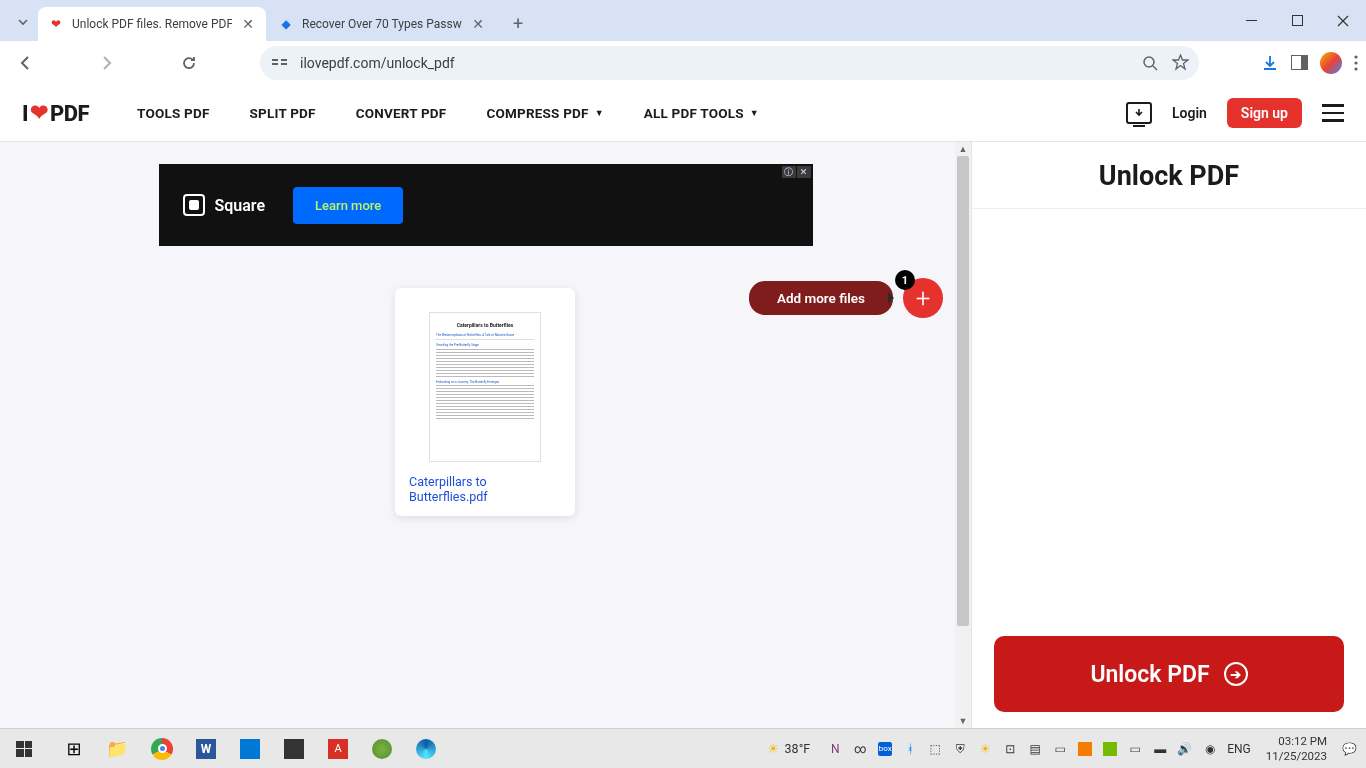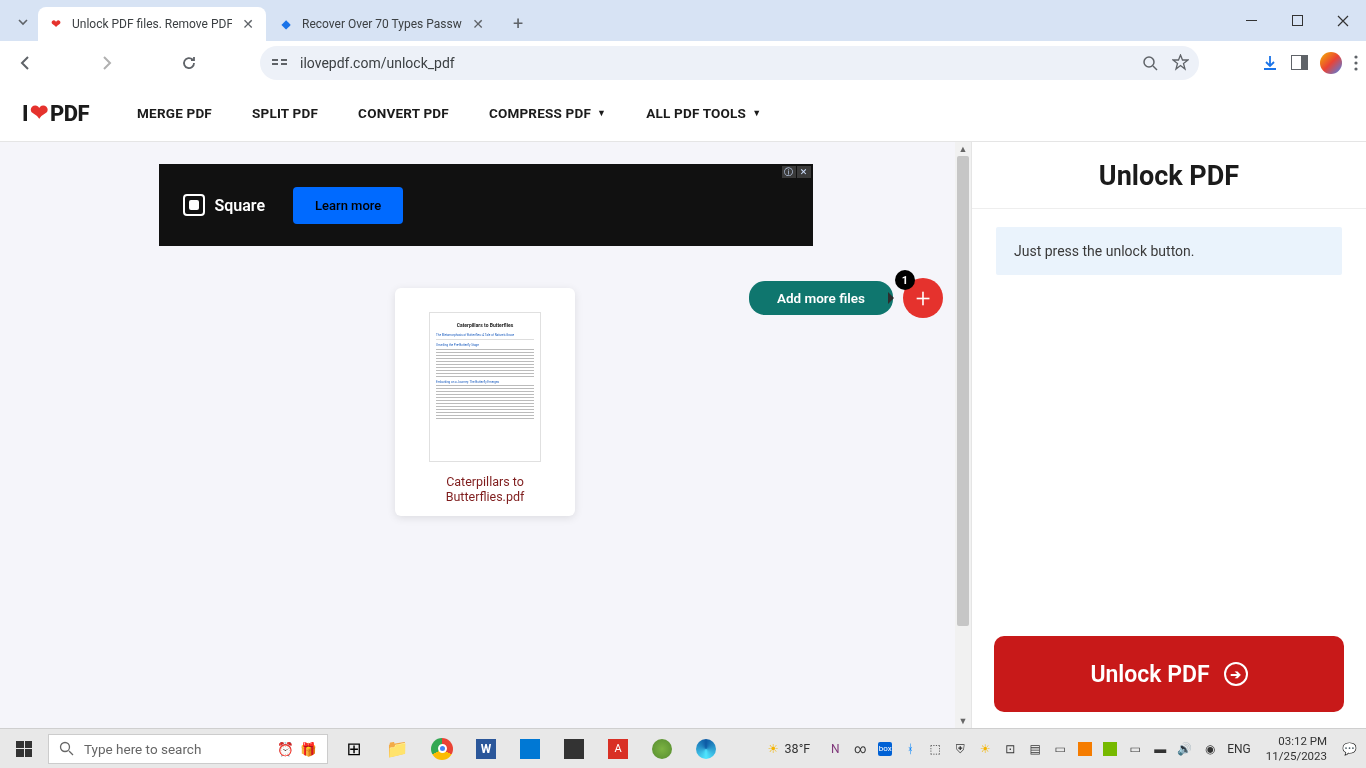"MERGE PDF" a.nav-link { text: MERGE -> TOOLS }
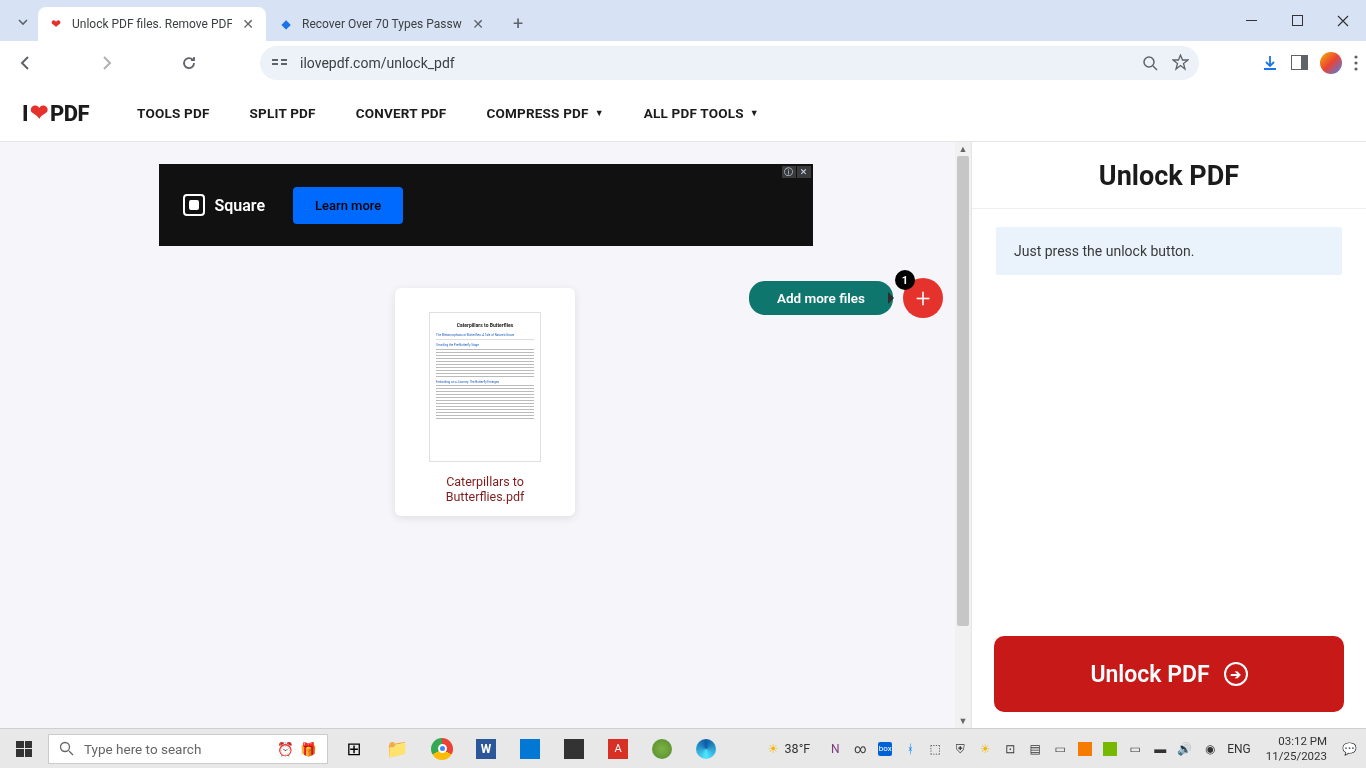"Login" div.nav-right { html: none -> <div> <div> <svg> <path></path> </svg> </div> <a>Login</a> <button>Sign up</button> <div> <span></span> <span></span> <span></span> </div> </div> }
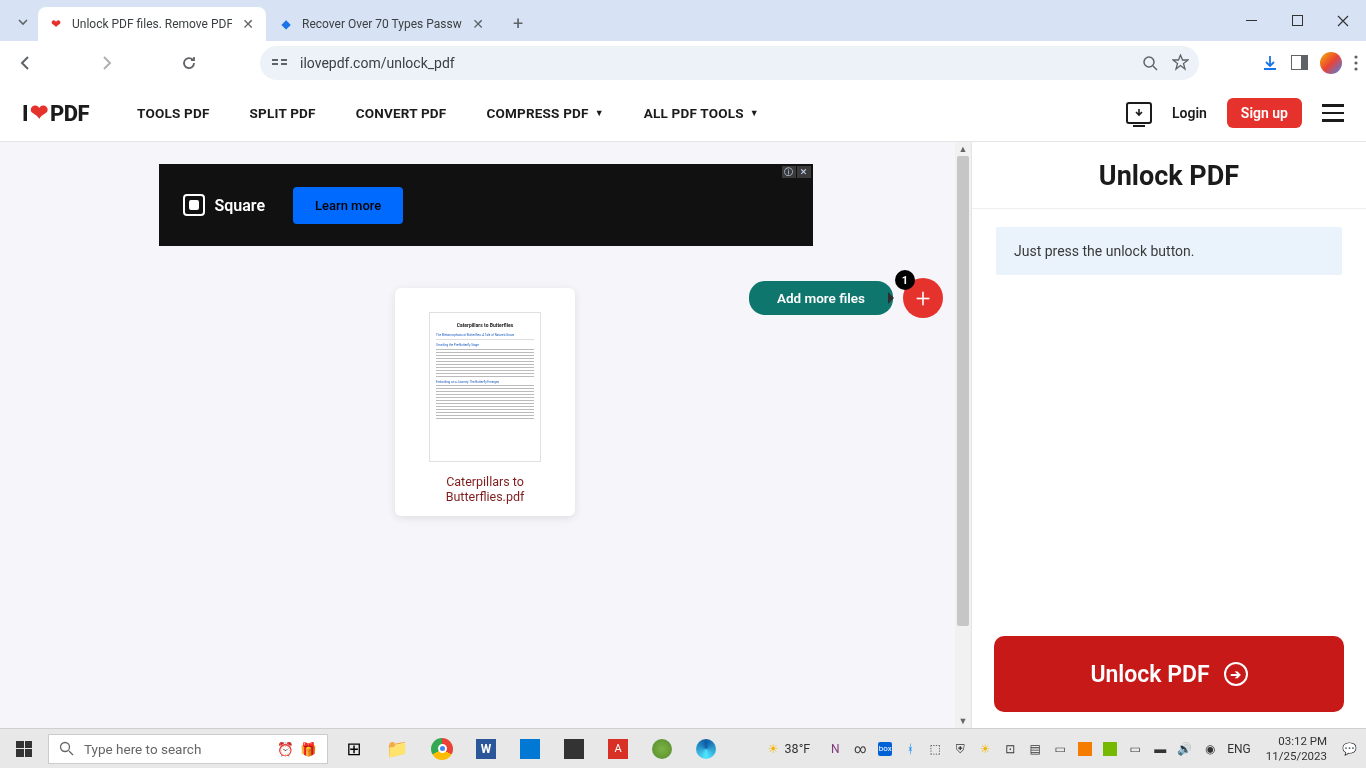"Learn more" .ad-cta { color: #000000 -> #bef264 }
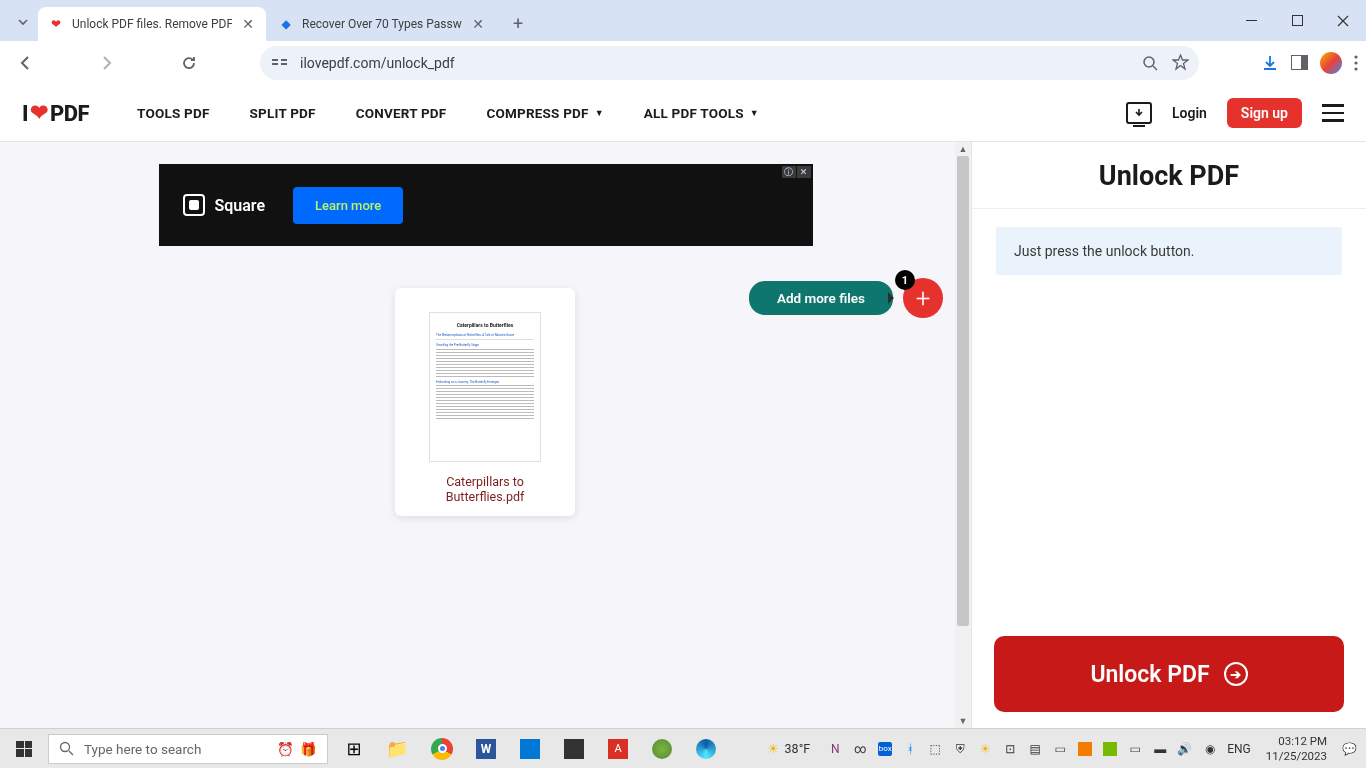"Just press the unlock button." div.panel-hint { html: <div>Just press the unlock button.</div> -> none }
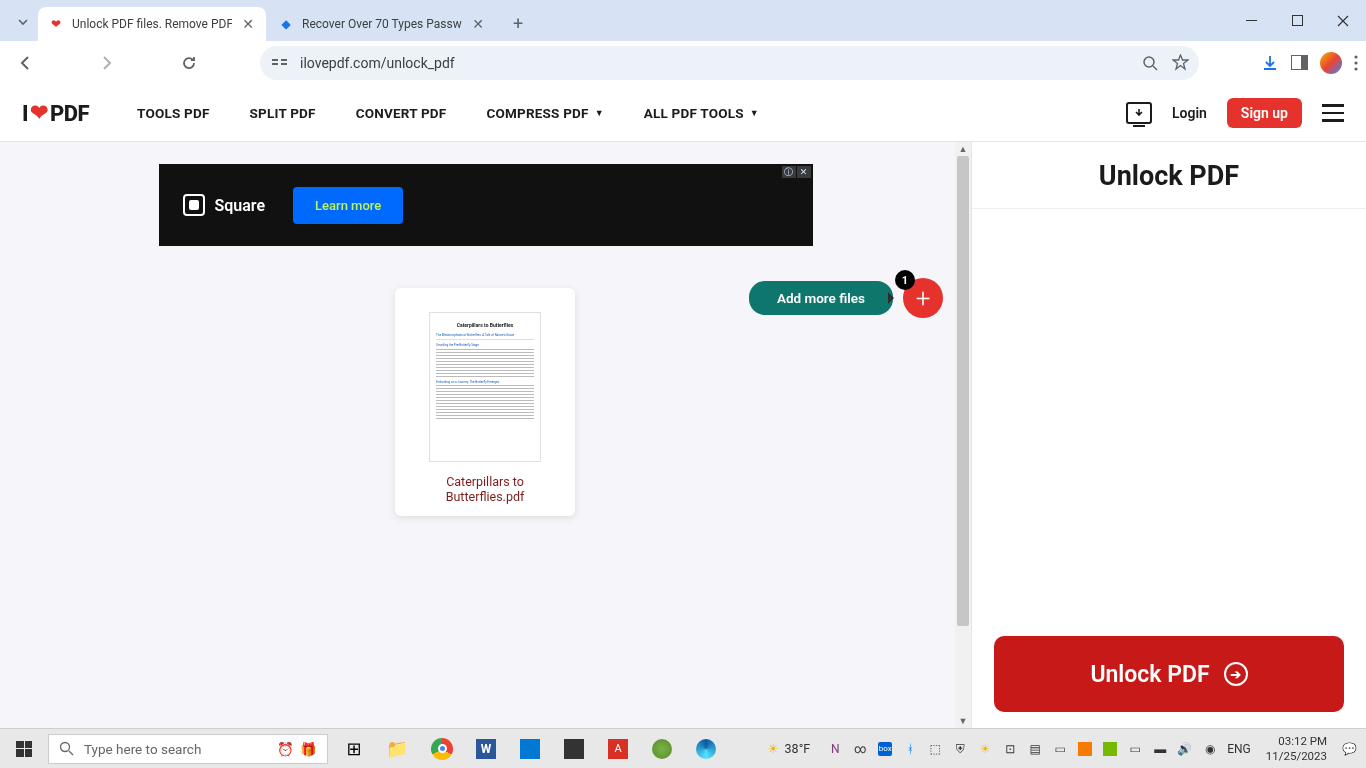"Add more files" .add-files-tip { background: #0f766e -> #7f1d1d }
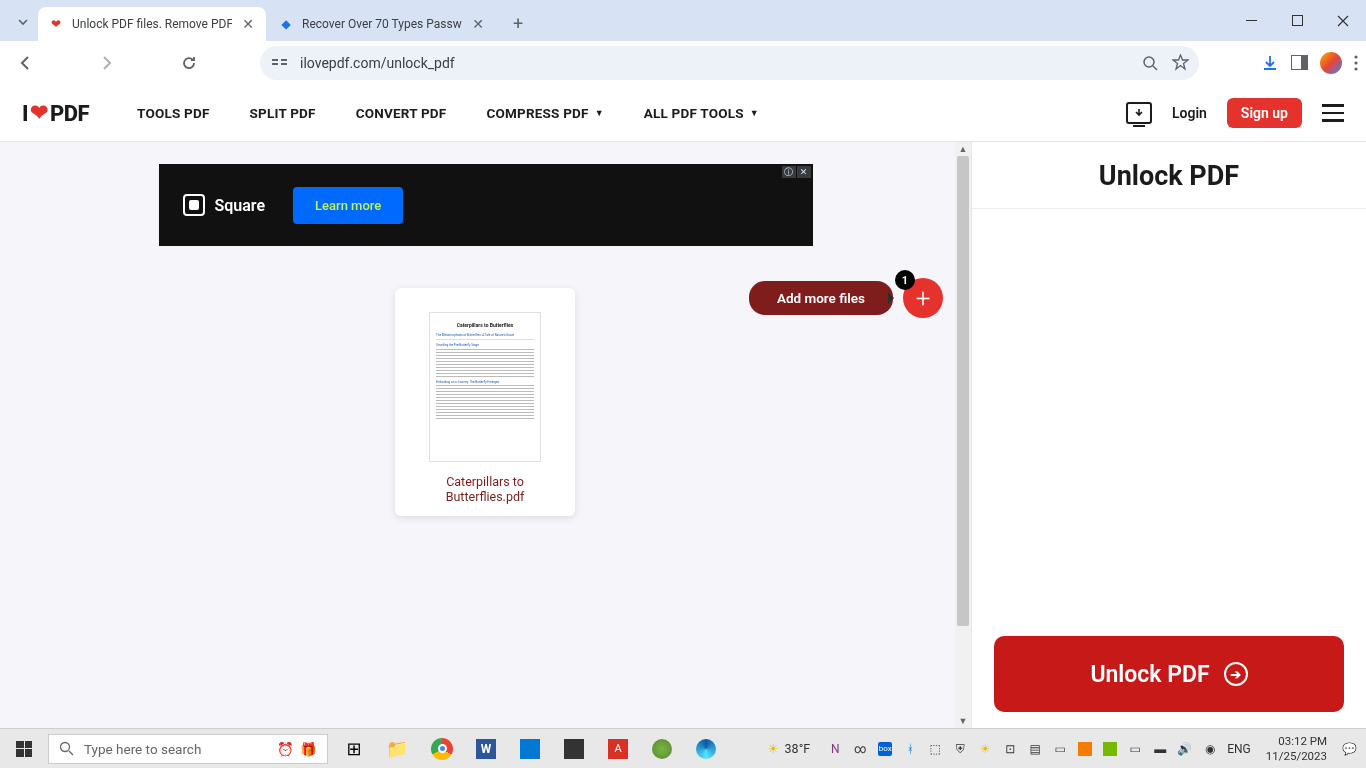"Caterpillars to Butterflies.pdf" .file-name { color: #7f1d1d -> #1d4ed8; text-align: center -> left }
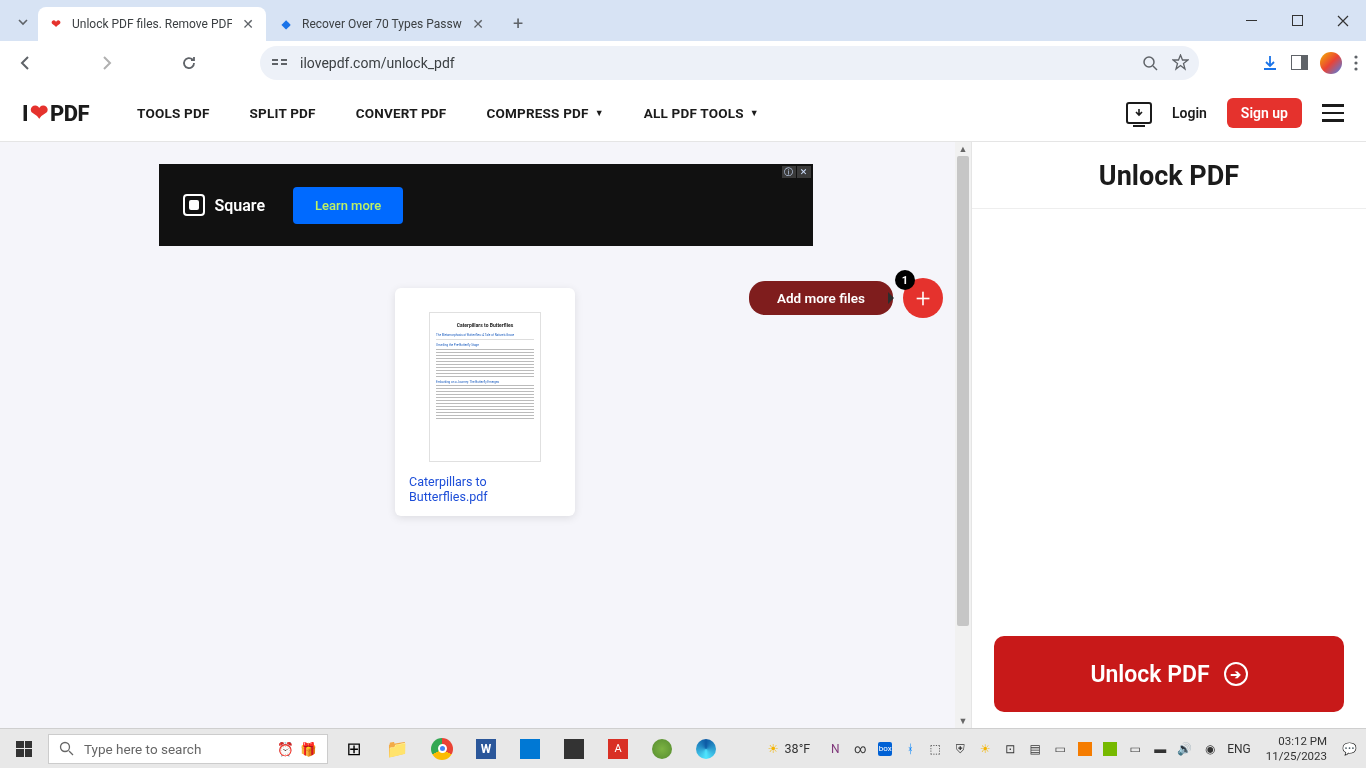"Type here to search" div.search-box { html: <div> <svg> <circle></circle> <path></path> </svg> <span>Type here to search</span> <span> <span>⏰</span> <span>🎁</span> </span> </div> -> none }
